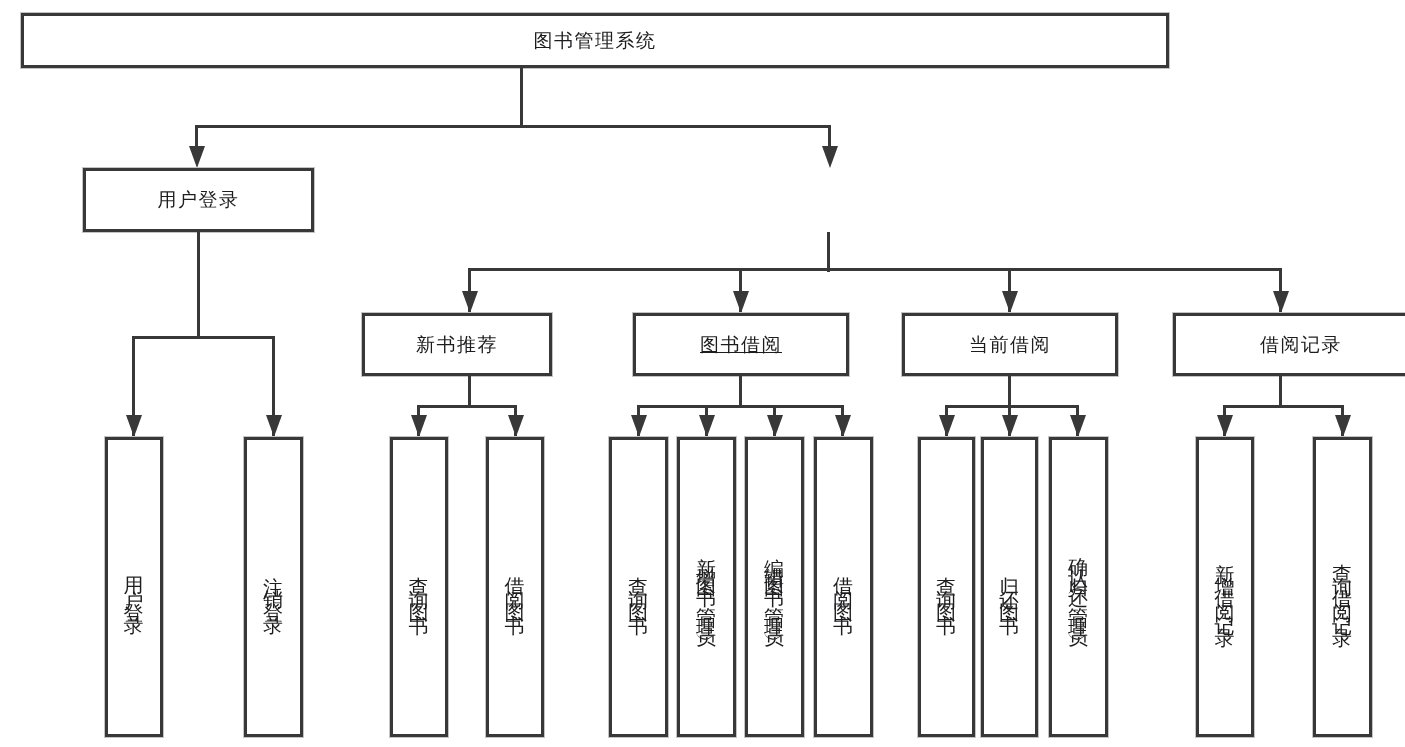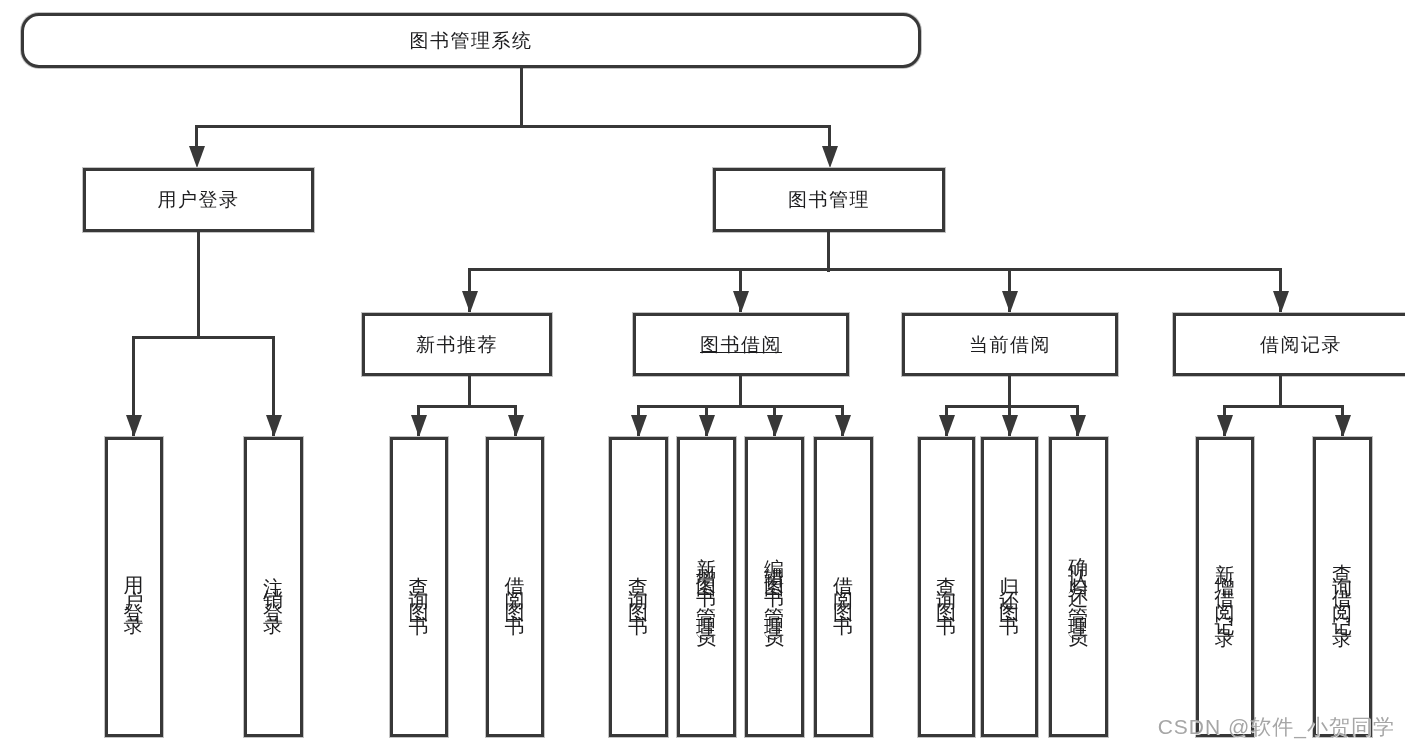"图书管理系统" div.node { border-radius: 18px -> none; width: 900px -> 1148px }
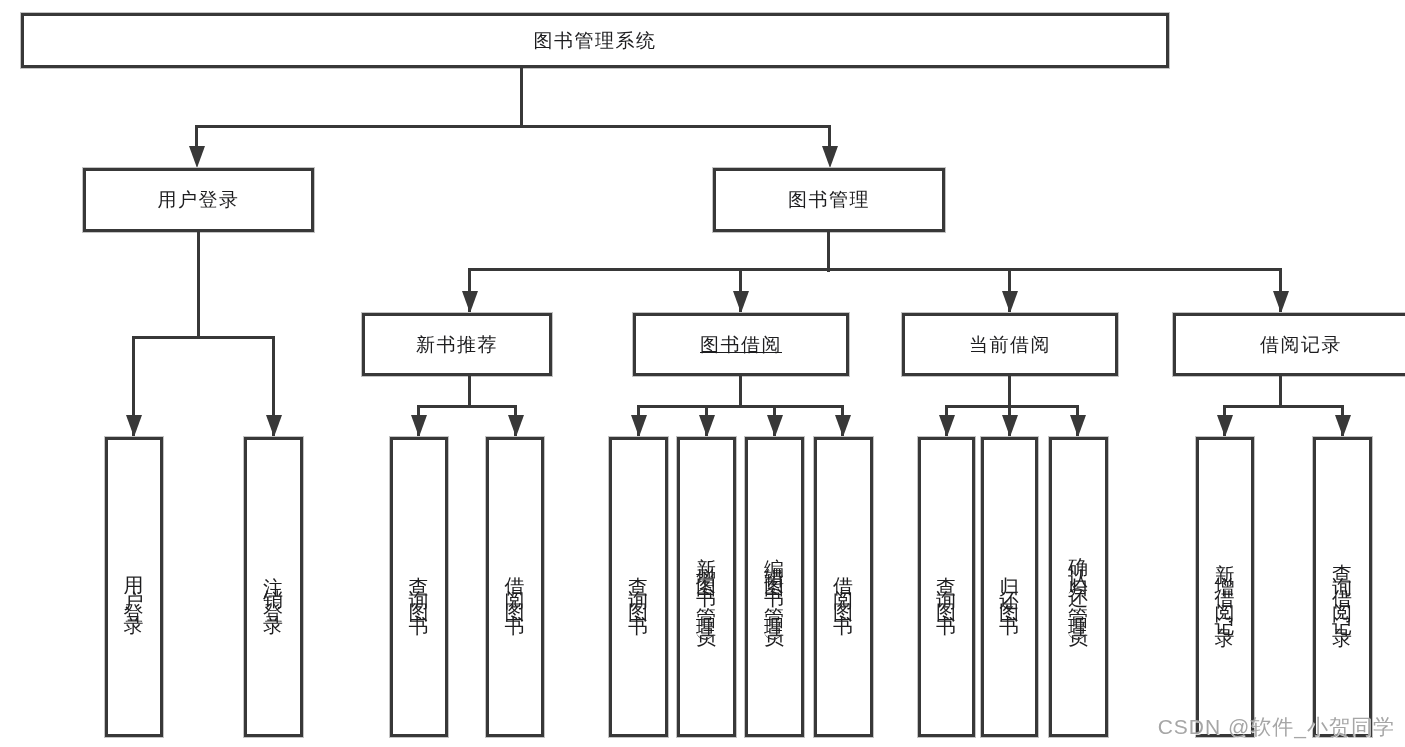"图书管理" div.node { html: <div> <span>图书管理</span> </div> -> none }
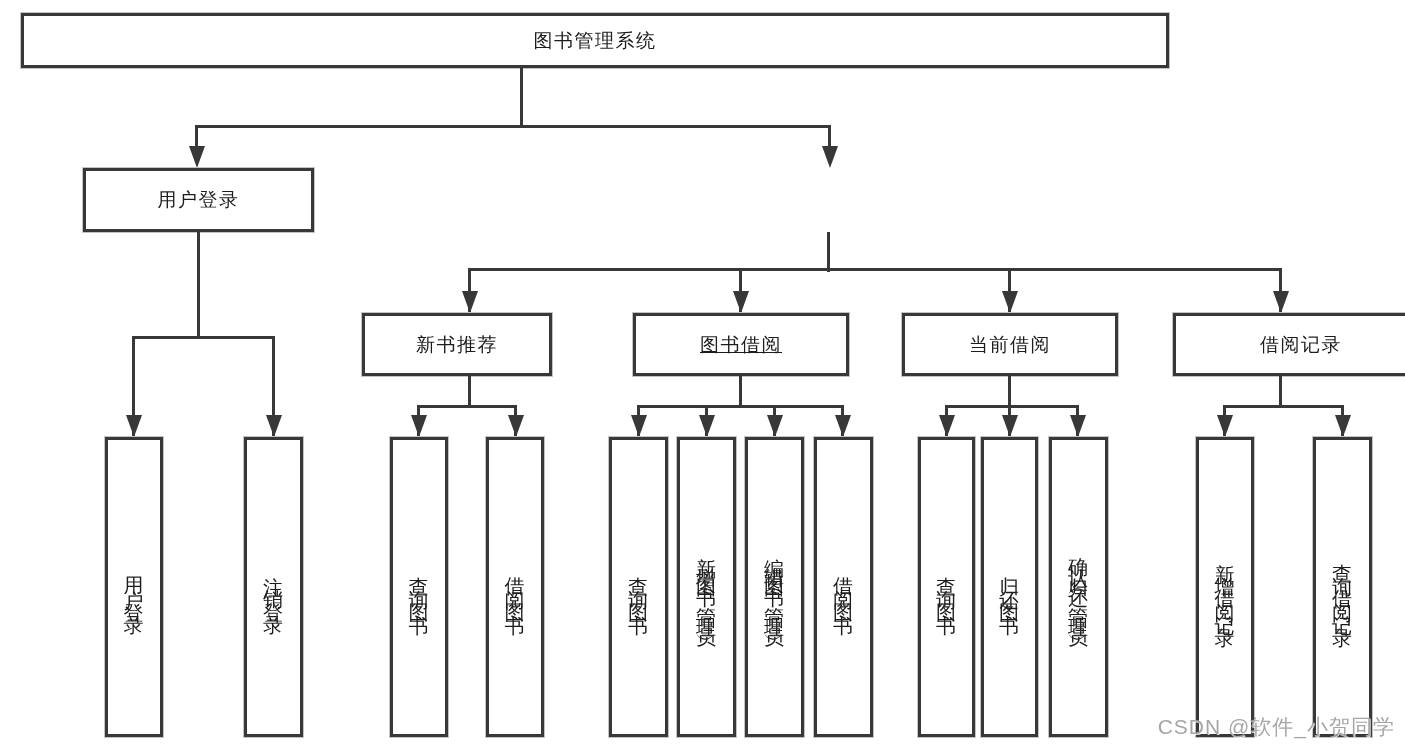"CSDN @软件_小贺同学" div { html: <div>CSDN @软件_小贺同学</div> -> none }
